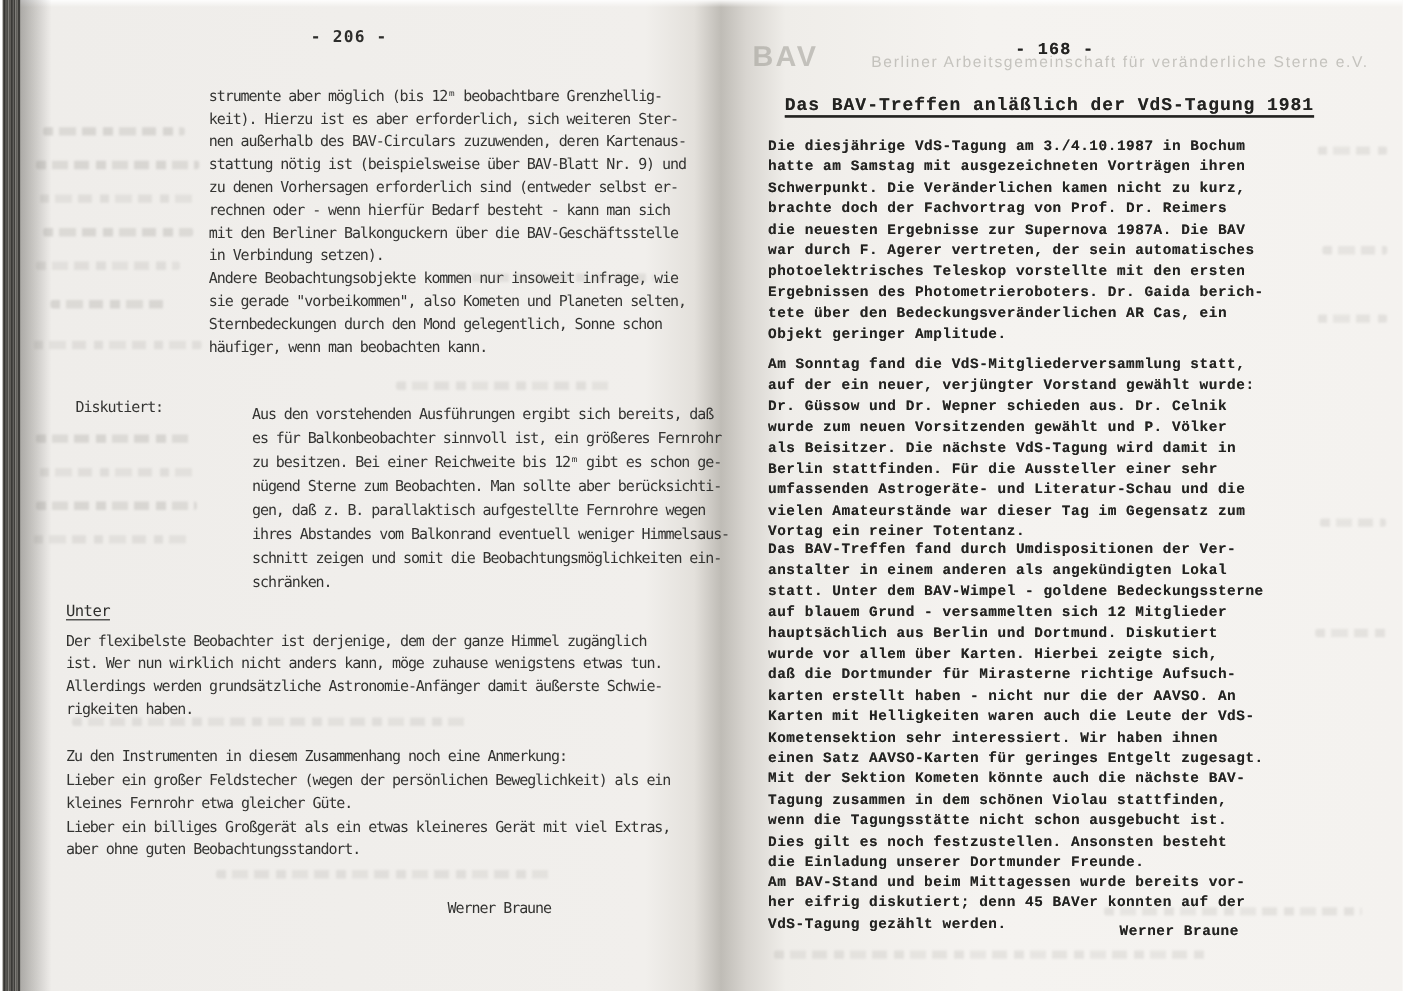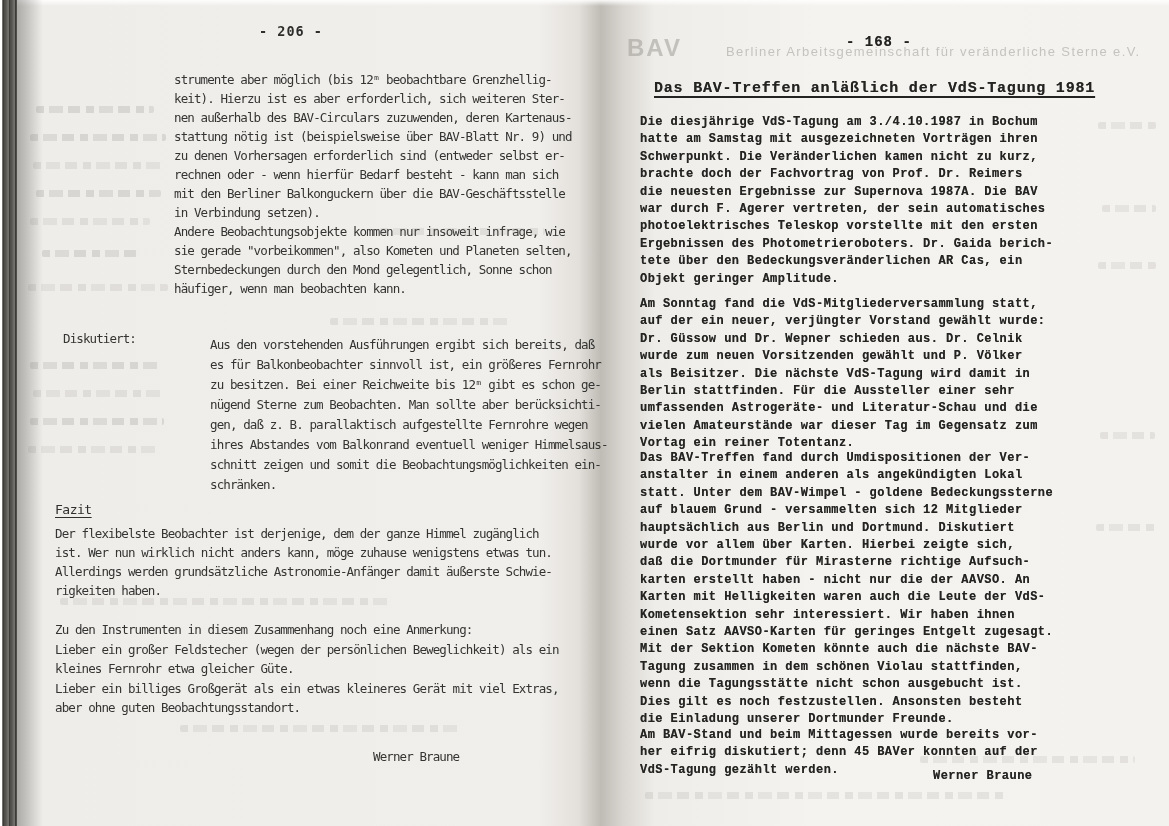"Fazit" div.abs { text: Fazit -> Unter }
